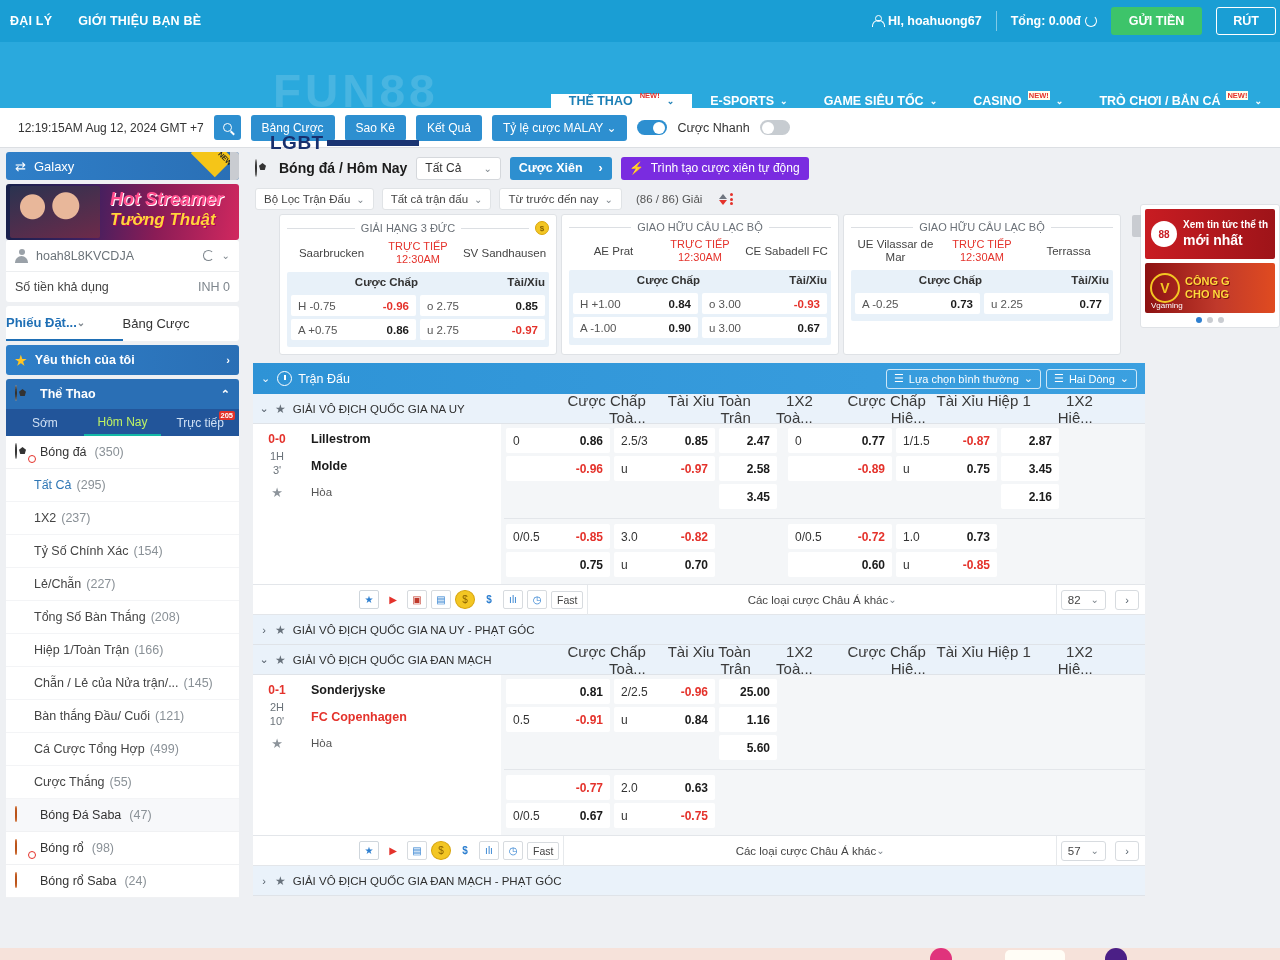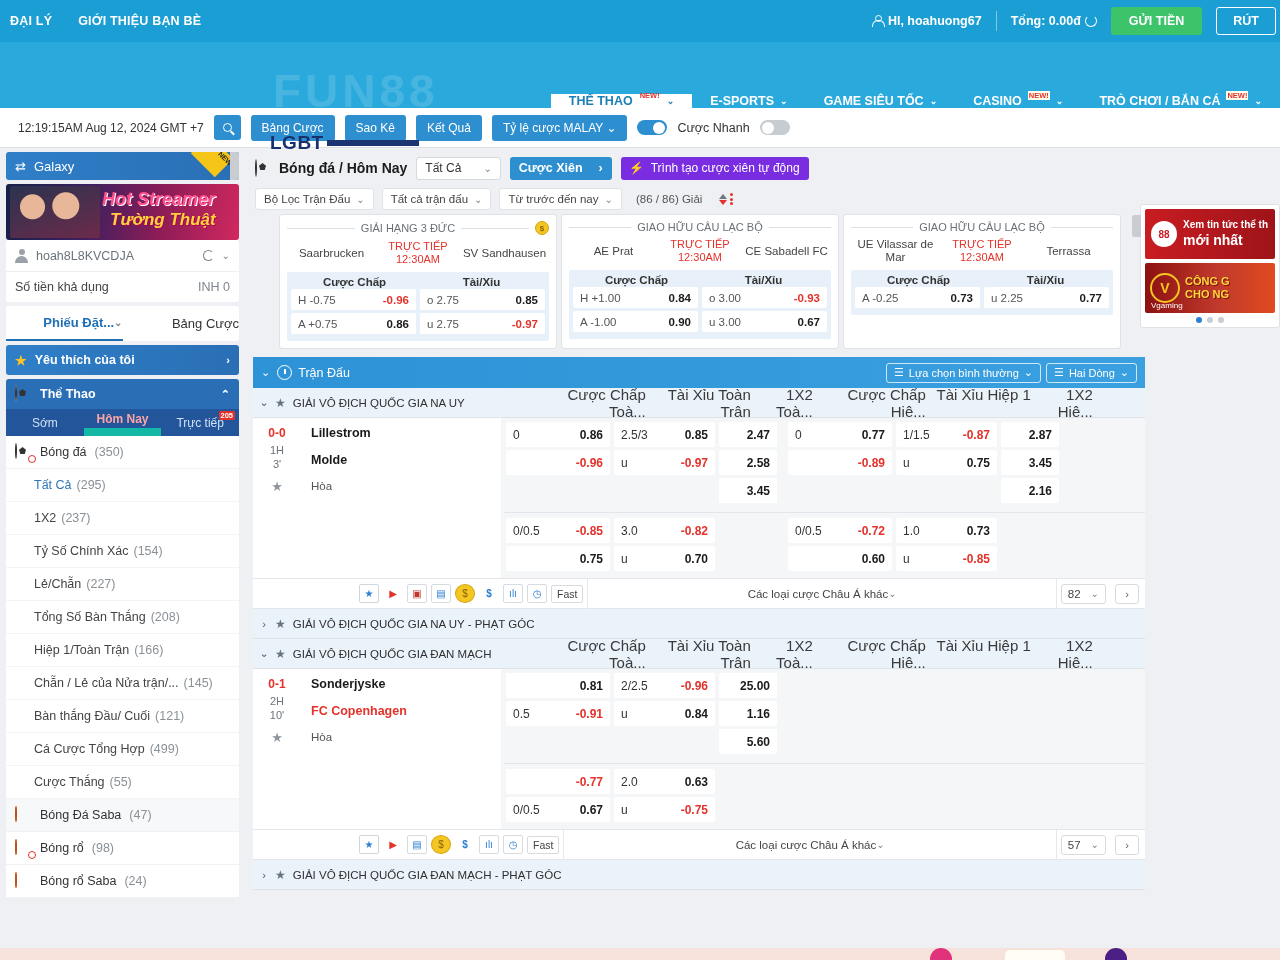"Hot Streamer" .promo .t1 { left: 96px -> 104px }
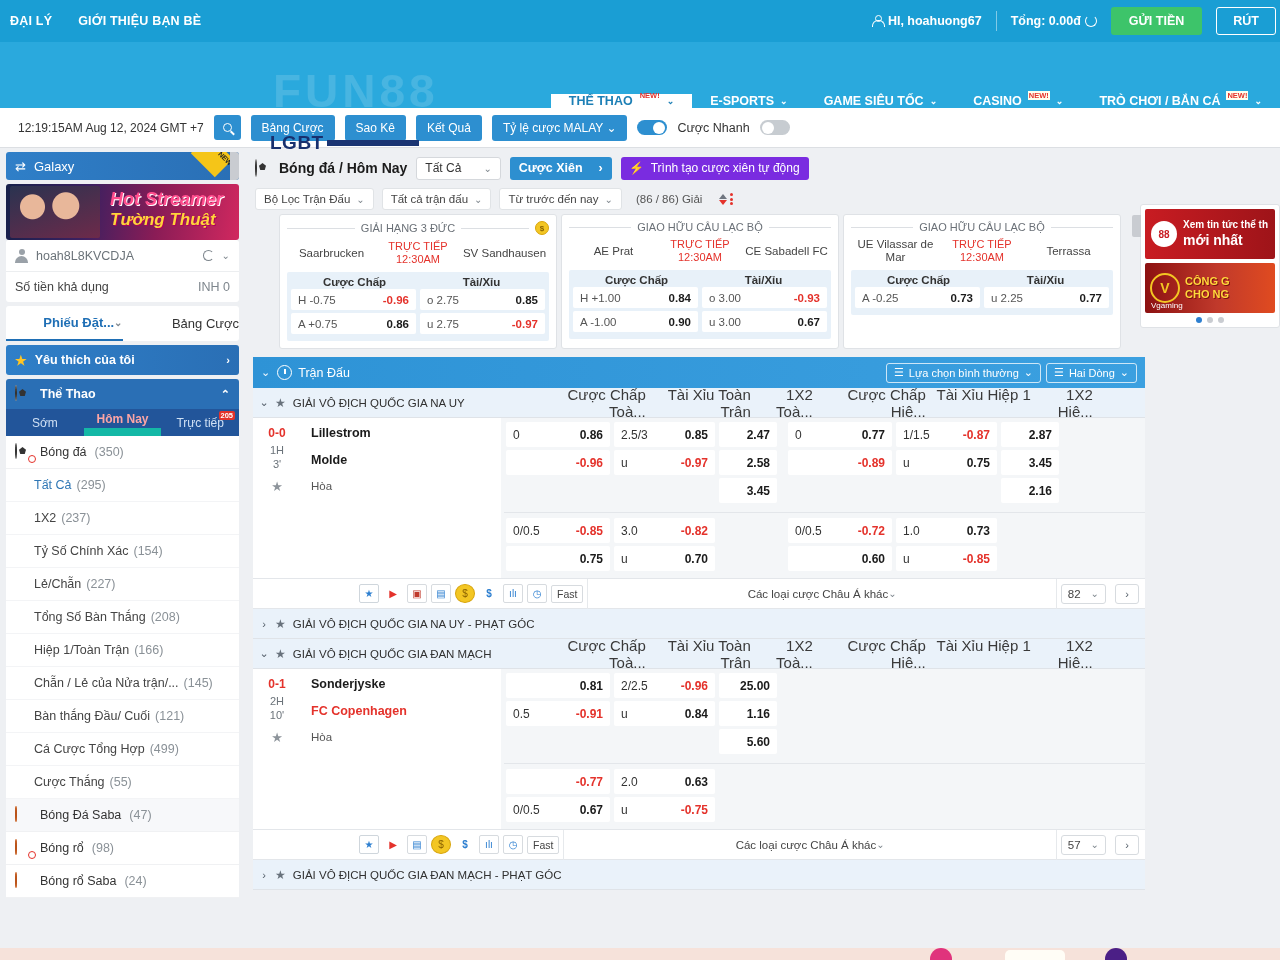"Cược Chấp" .mc-hdr div { padding-bottom: 1px -> 7px; text-align: center -> right }
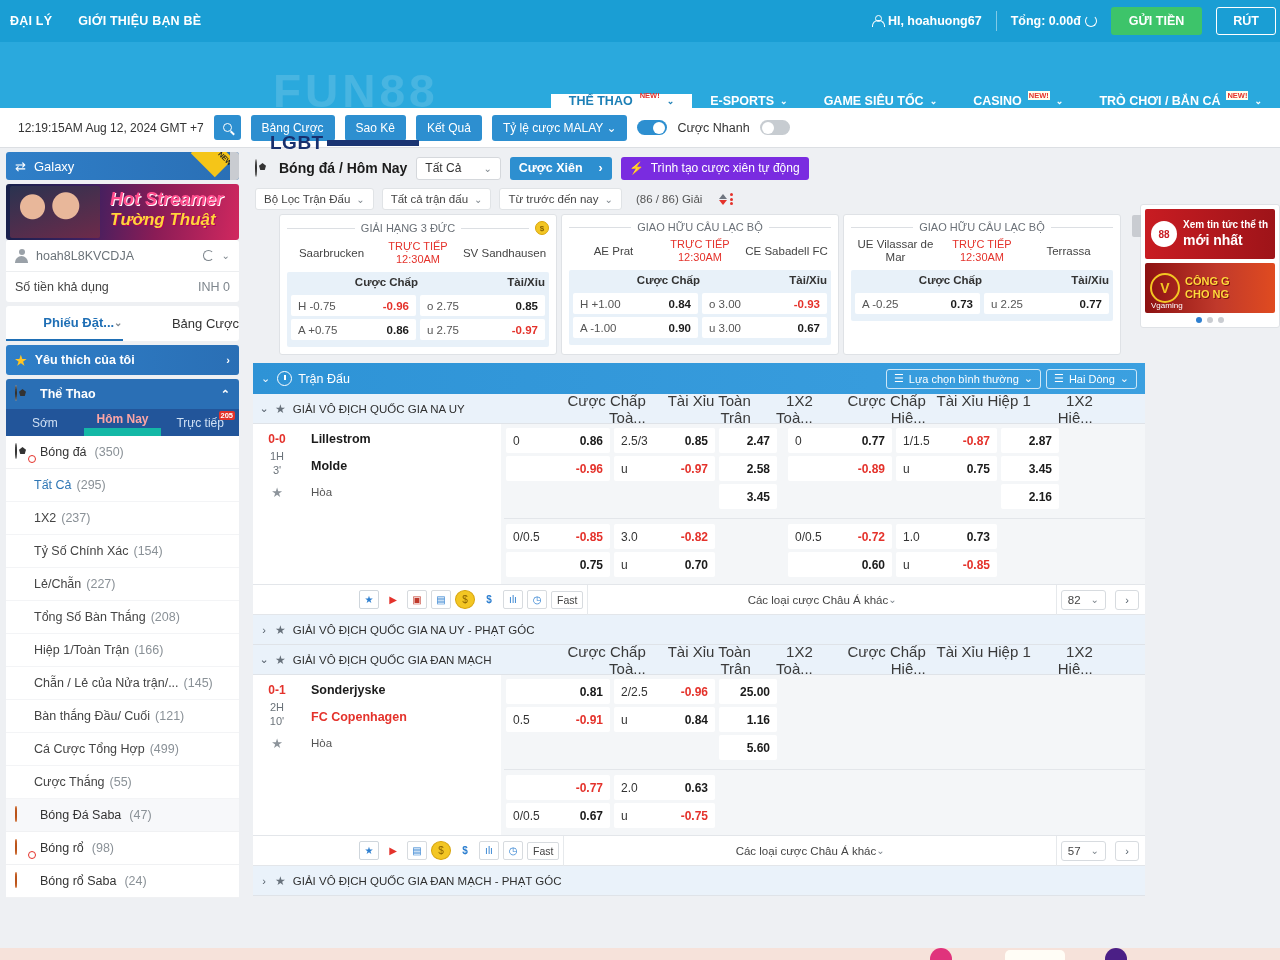"Phiếu Đặt..." .tabsrow .t { justify-content: flex-end -> flex-start }
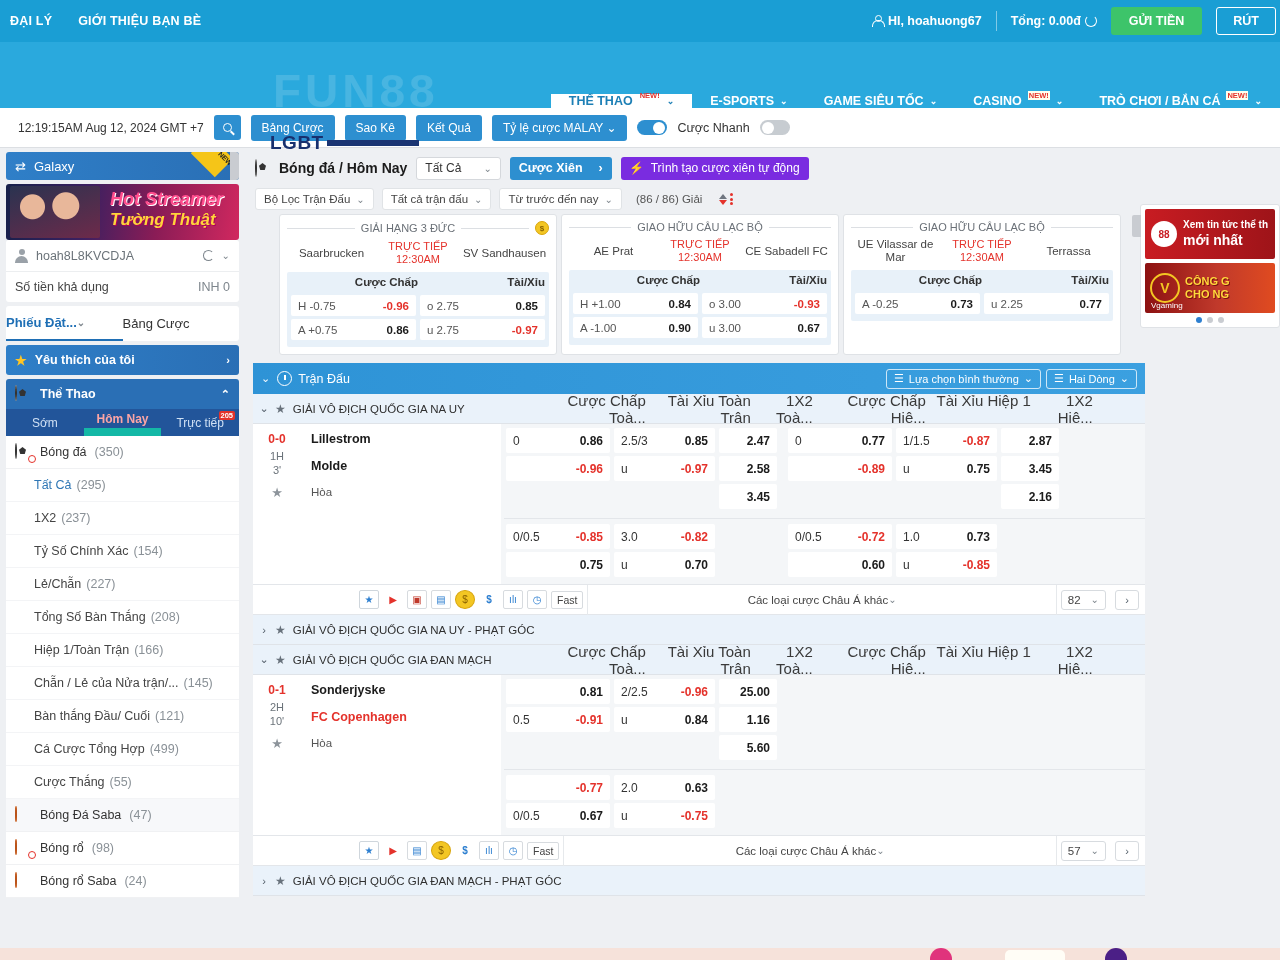"Hôm Nay" .subtabs .s.active { border-bottom: 8px solid #14b8a6 -> 2px solid #14b8a6; color: #fca5a5 -> #bef264; font-weight: bold -> normal }
